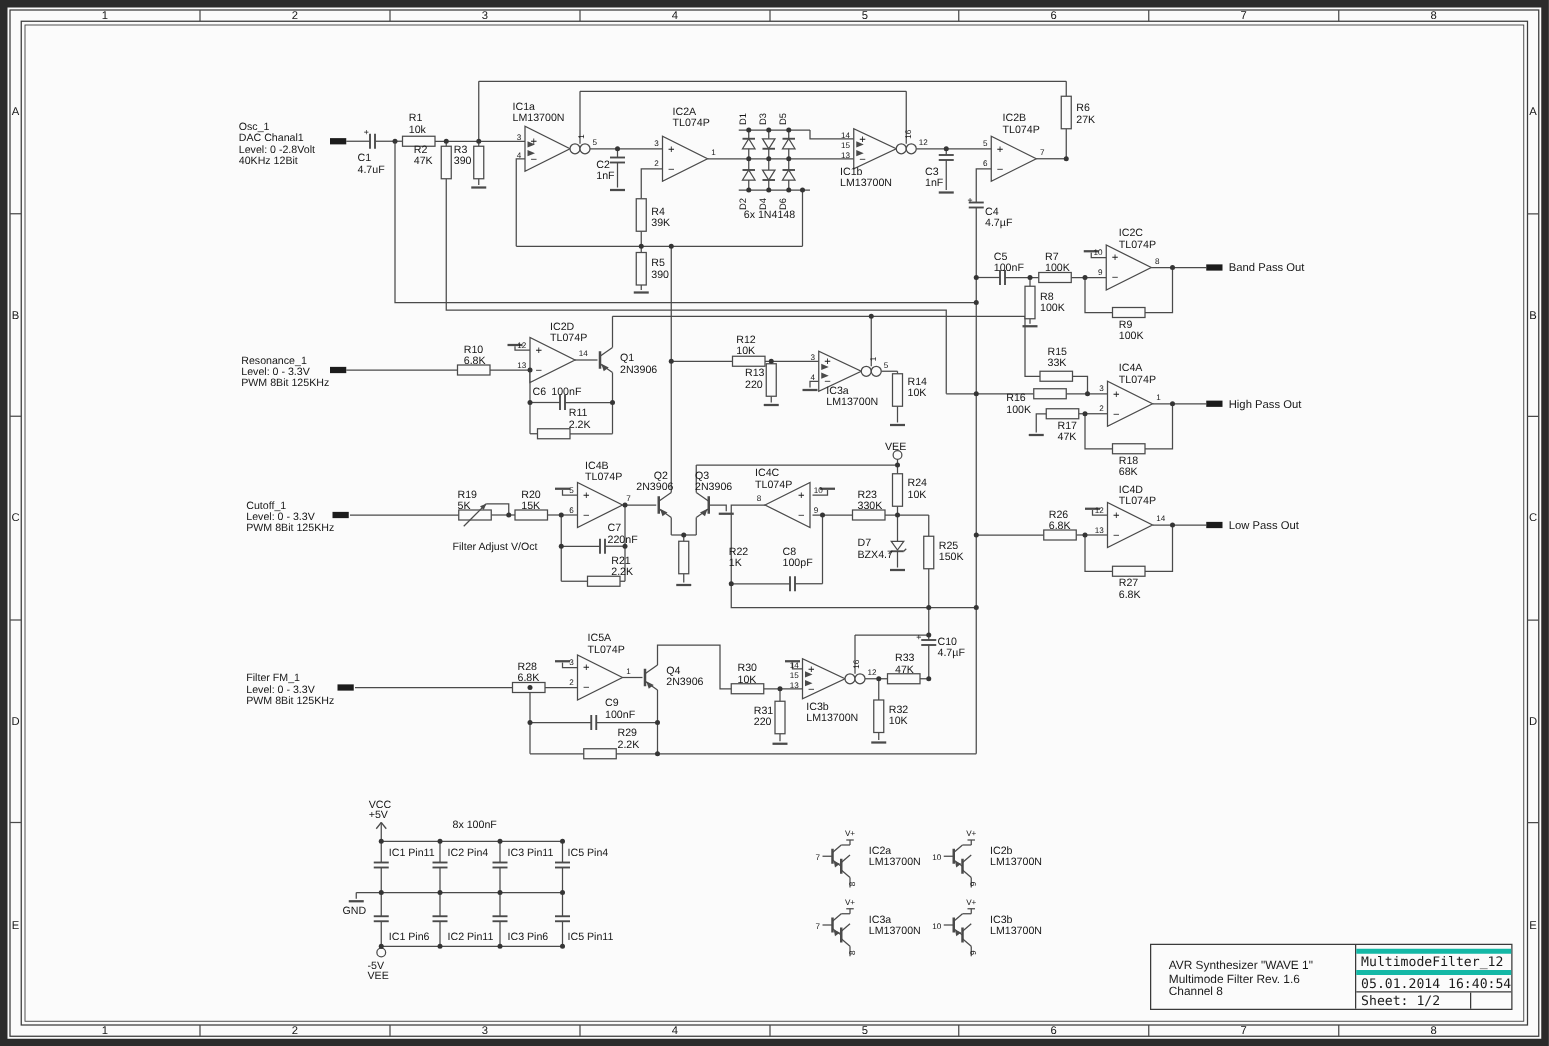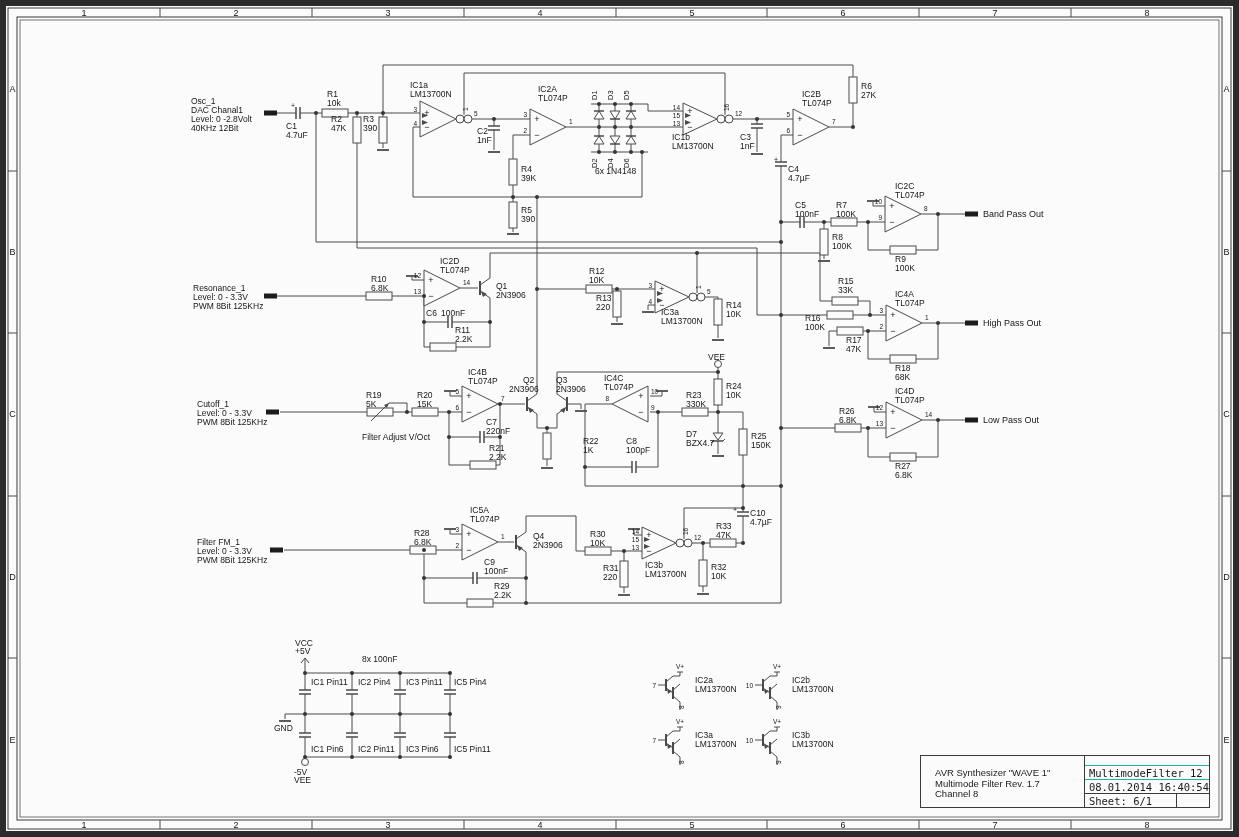"MultimodeFilter_12" .tb-cell { border-top: 1px solid #14b8a6 -> 4px solid #14b8a6 }
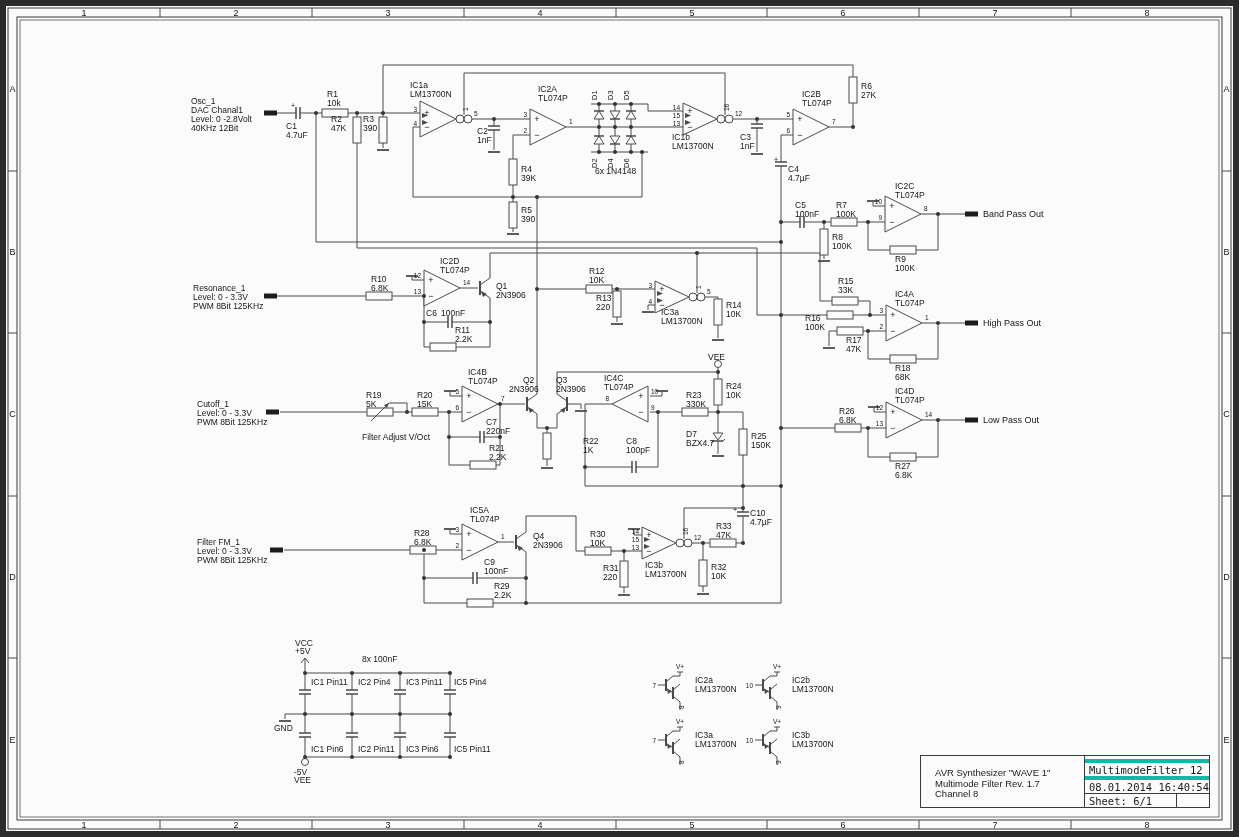"Multimode Filter Rev. 1.7" div { text: 1.7 -> 1.6 }
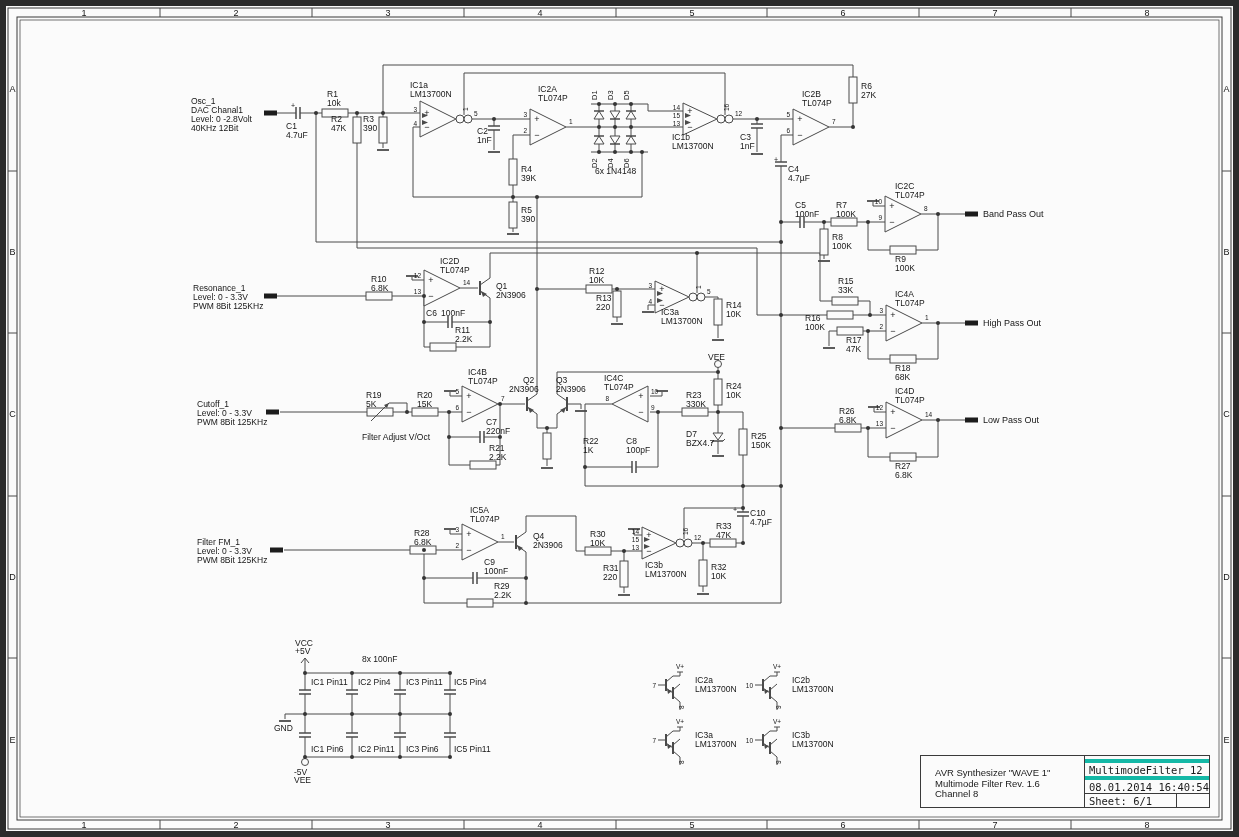"08.01.2014 16:40:54" div.tb-cell { text: 08.01.2014 -> 05.01.2014 }
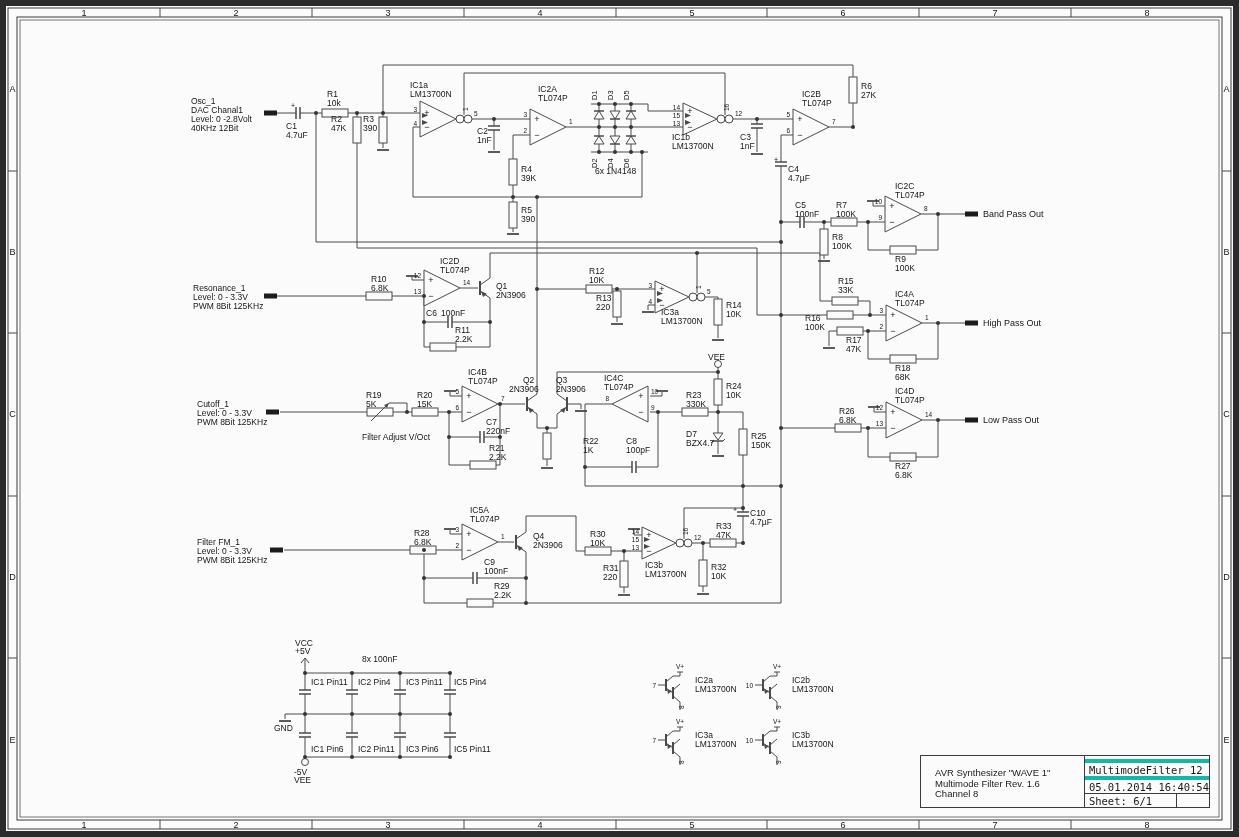"Sheet: 6/1" div.tb-cell { text: 6/1 -> 1/2 }
